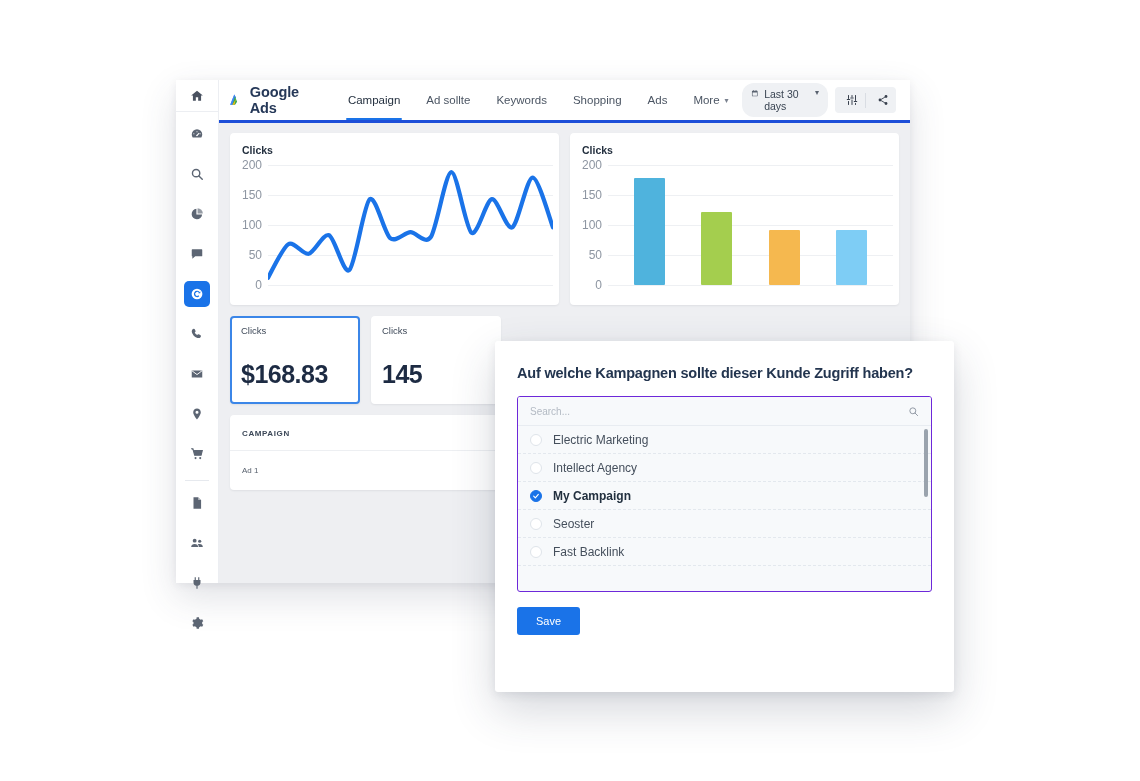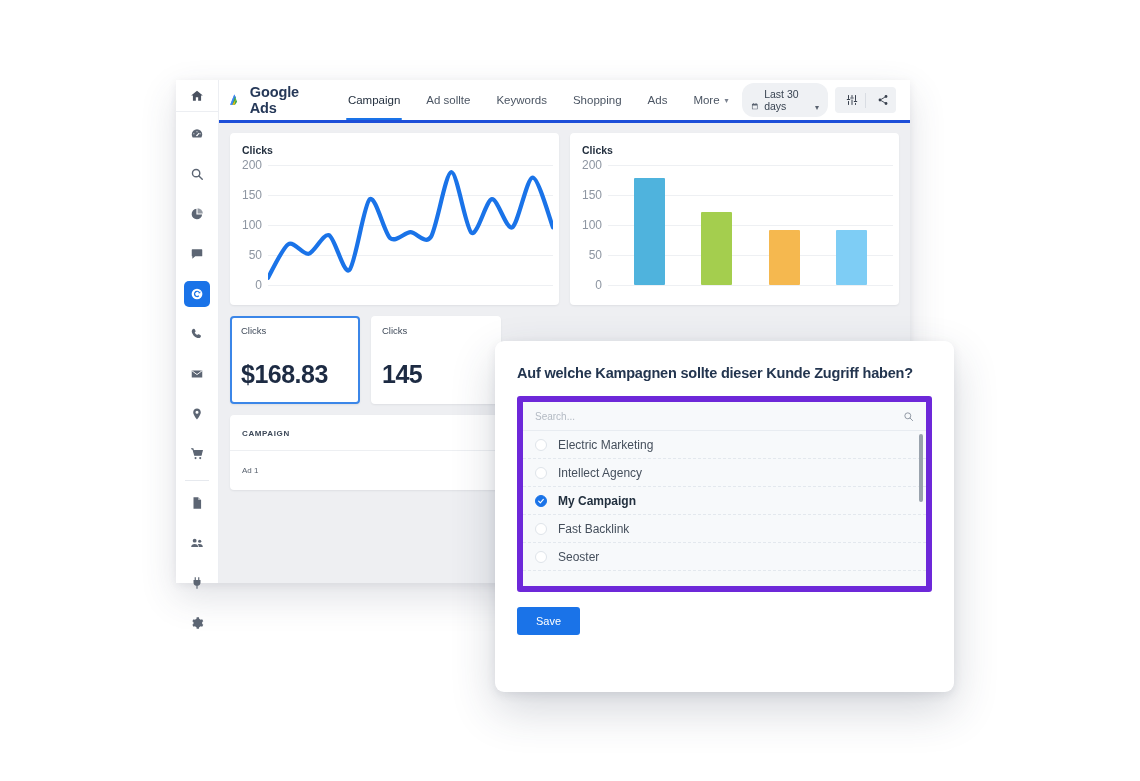"Last 30 days" .daterange { align-items: flex-end -> flex-start }
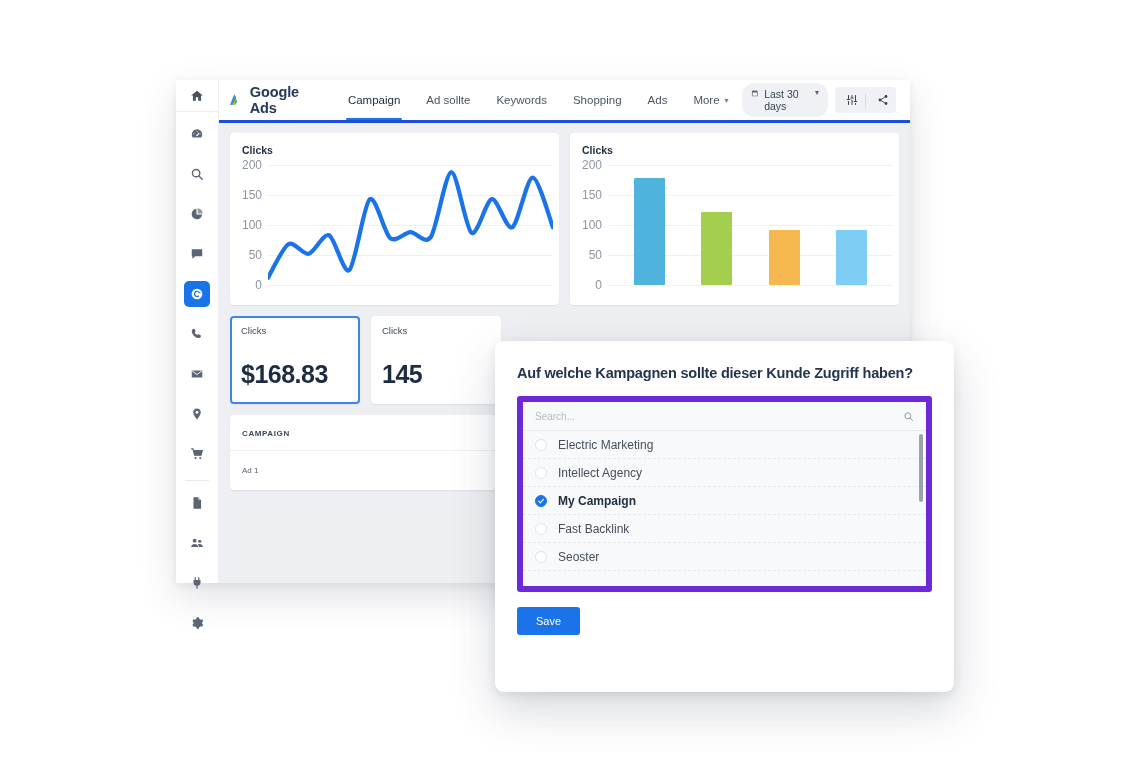"Auf welche Kampagnen sollte dieser" .modal { border-radius: 9px -> 3px }
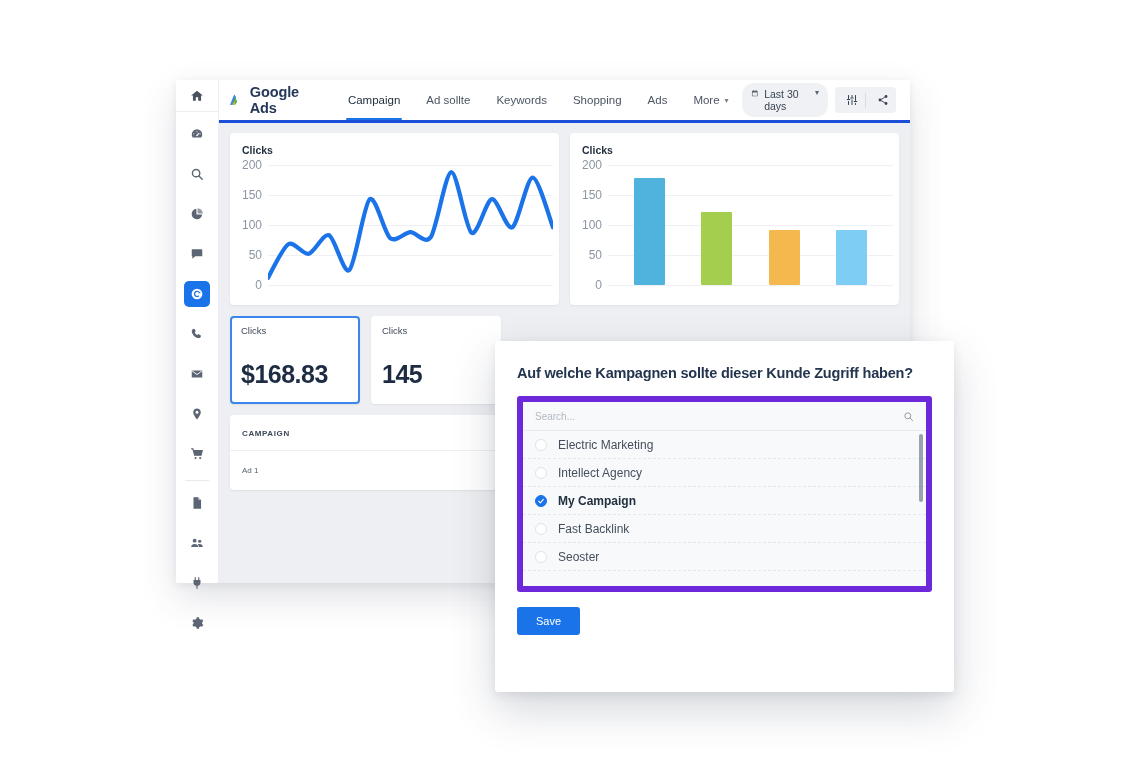"Search..." .picker { border: 6px solid #6d28d9 -> 1px solid #6d28d9 }
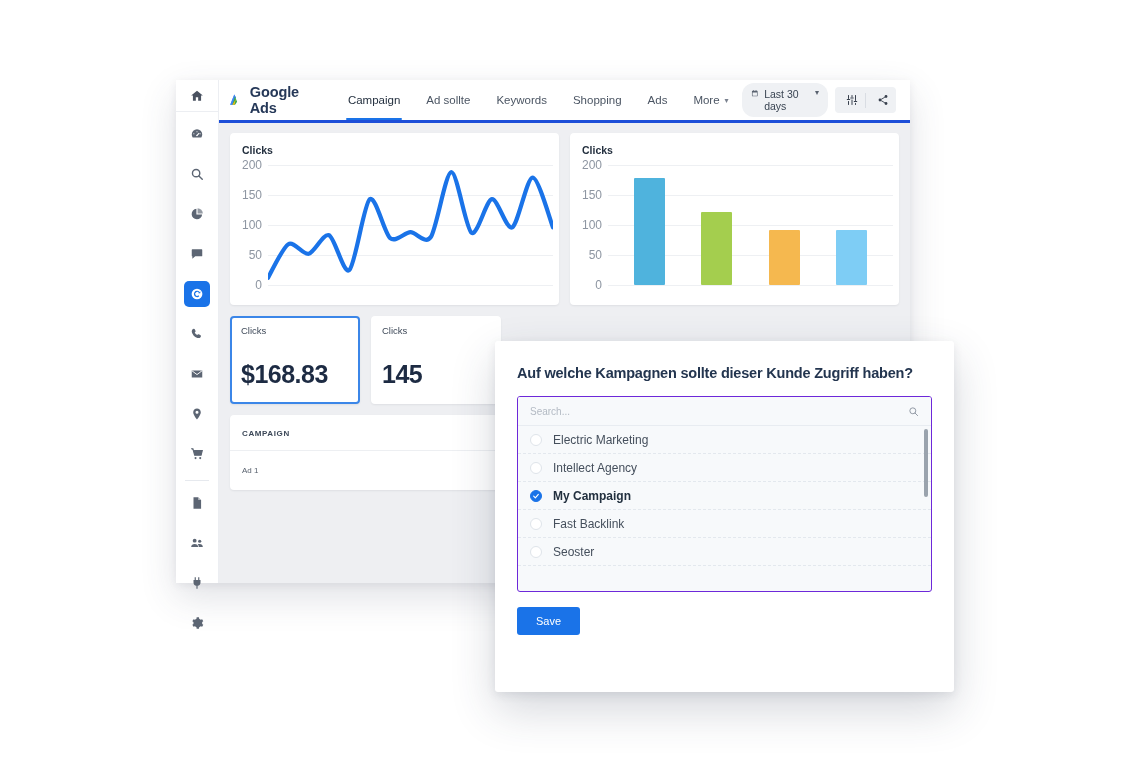"Fast Backlink" div.opt { order: before "Seoster" -> after "Seoster" }
